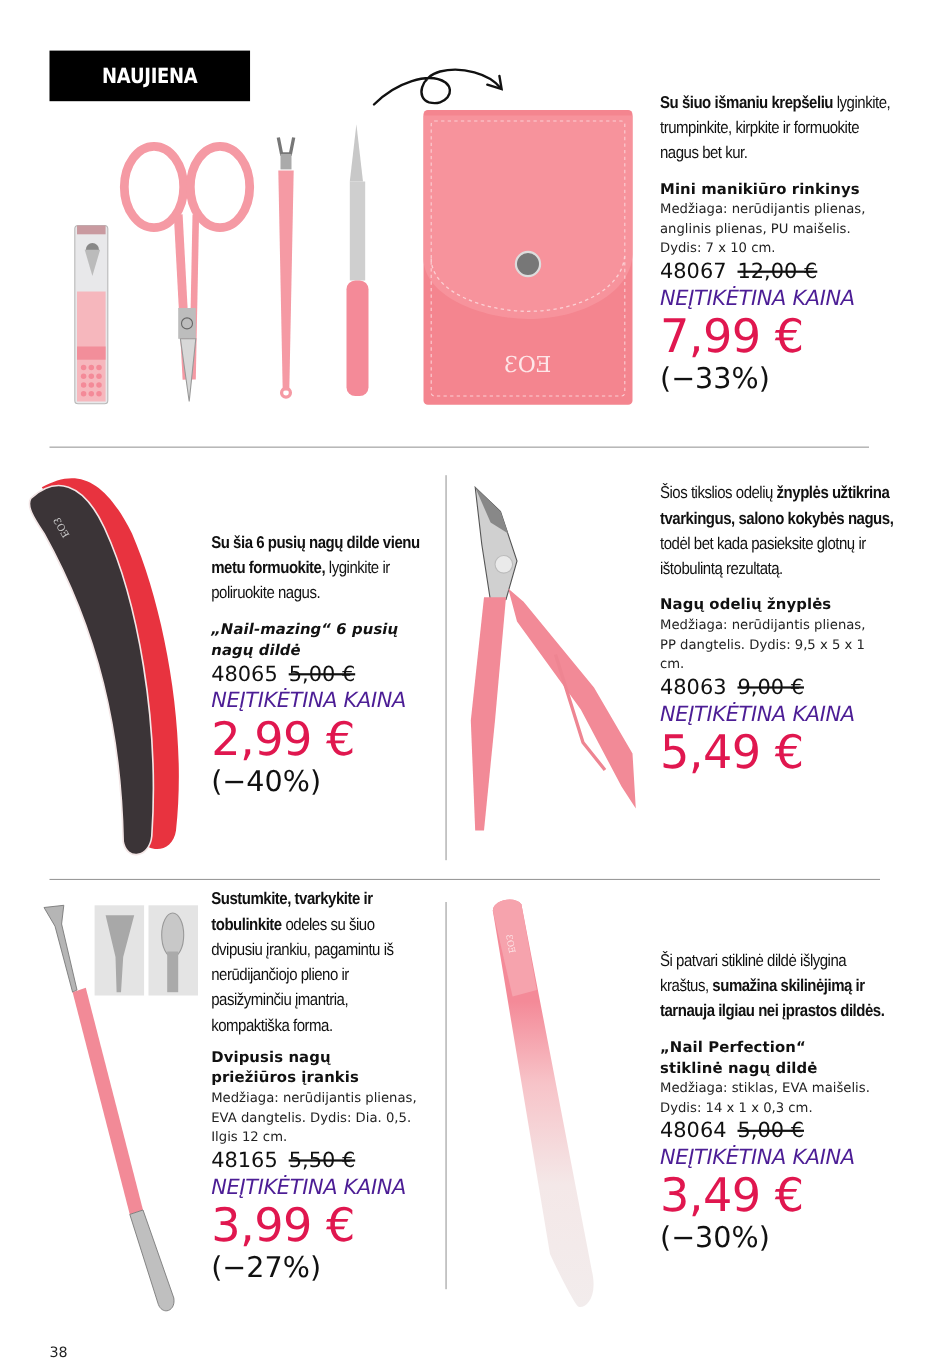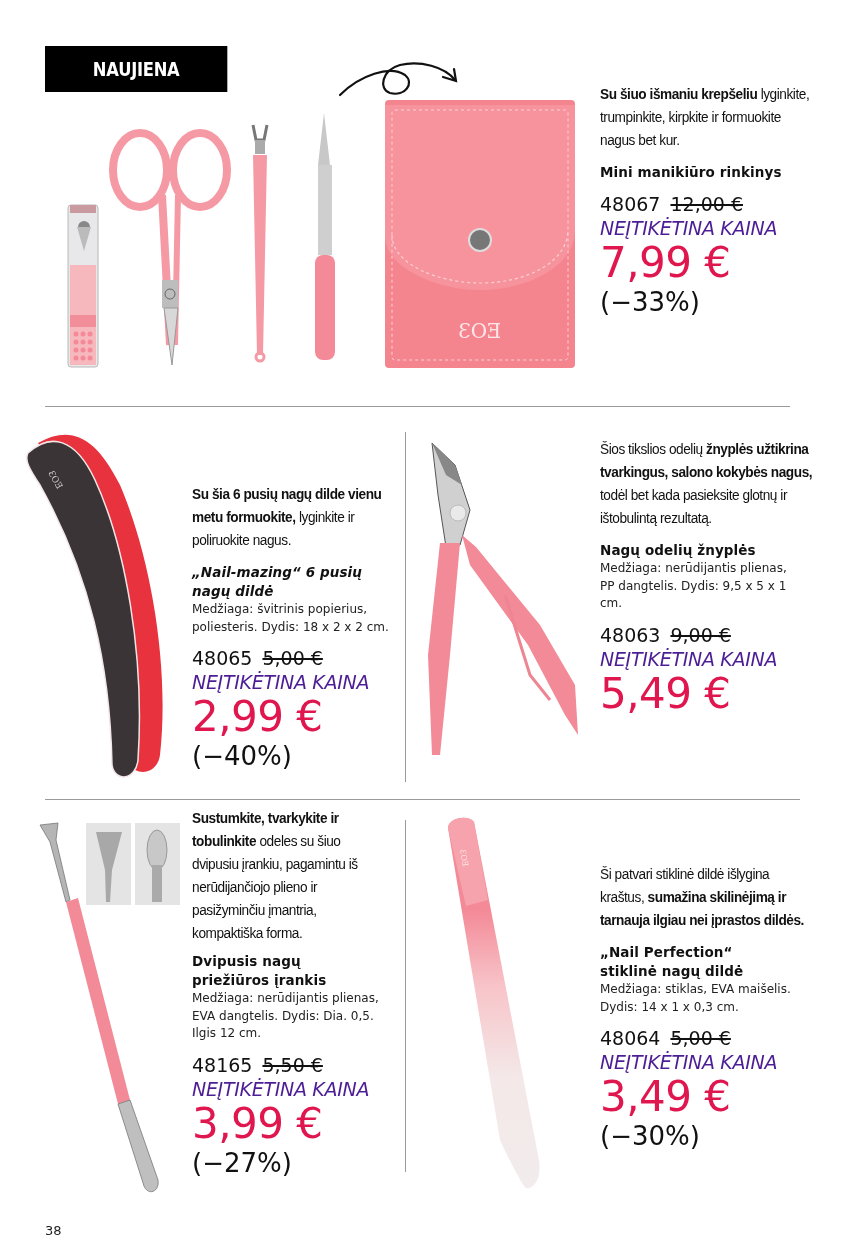"Medžiaga: nerūdijantis plienas, anglinis" div.pdesc { html: none -> <div>Medžiaga: nerūdijantis plienas, anglinis plienas, PU maišelis. Dydis: 7 x 10 cm.</div> }
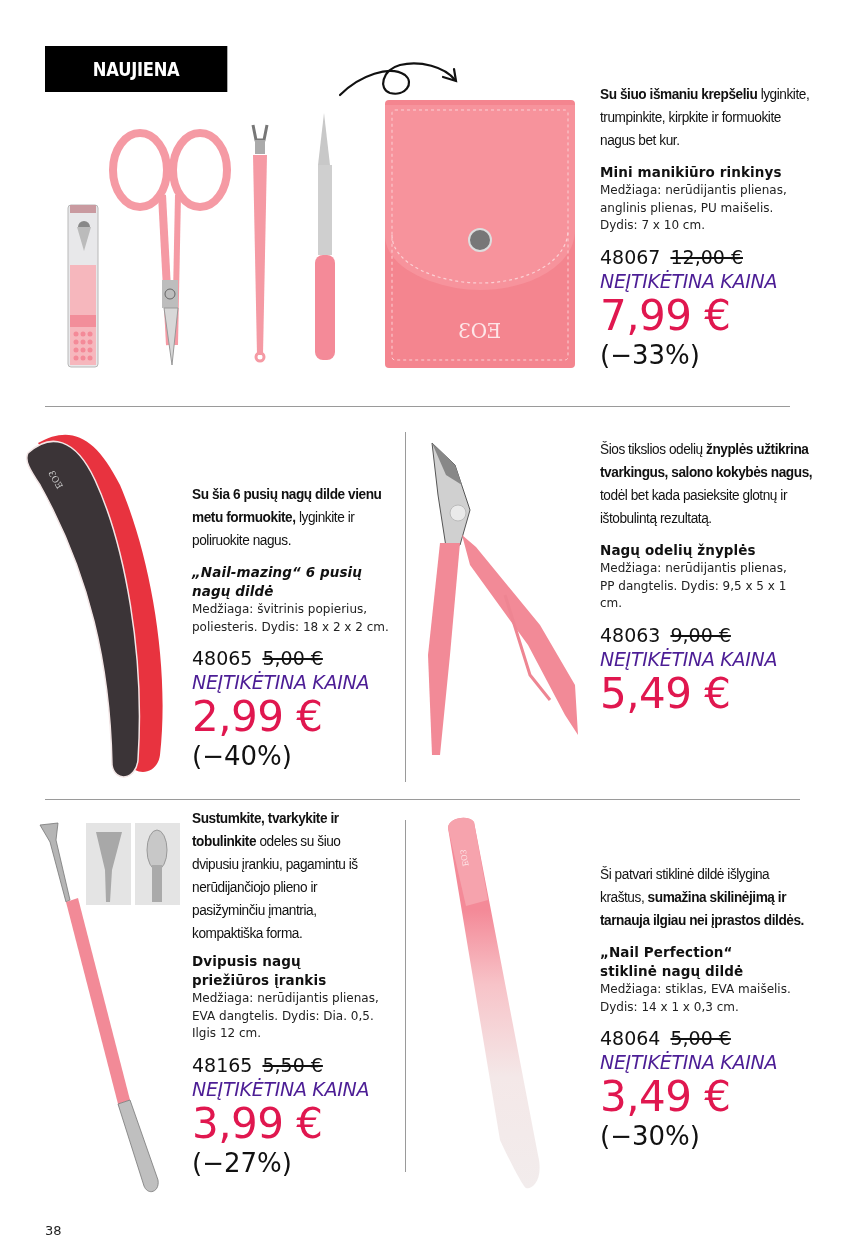"48067 12,00 €" .codeline { margin-top: 10px -> none }
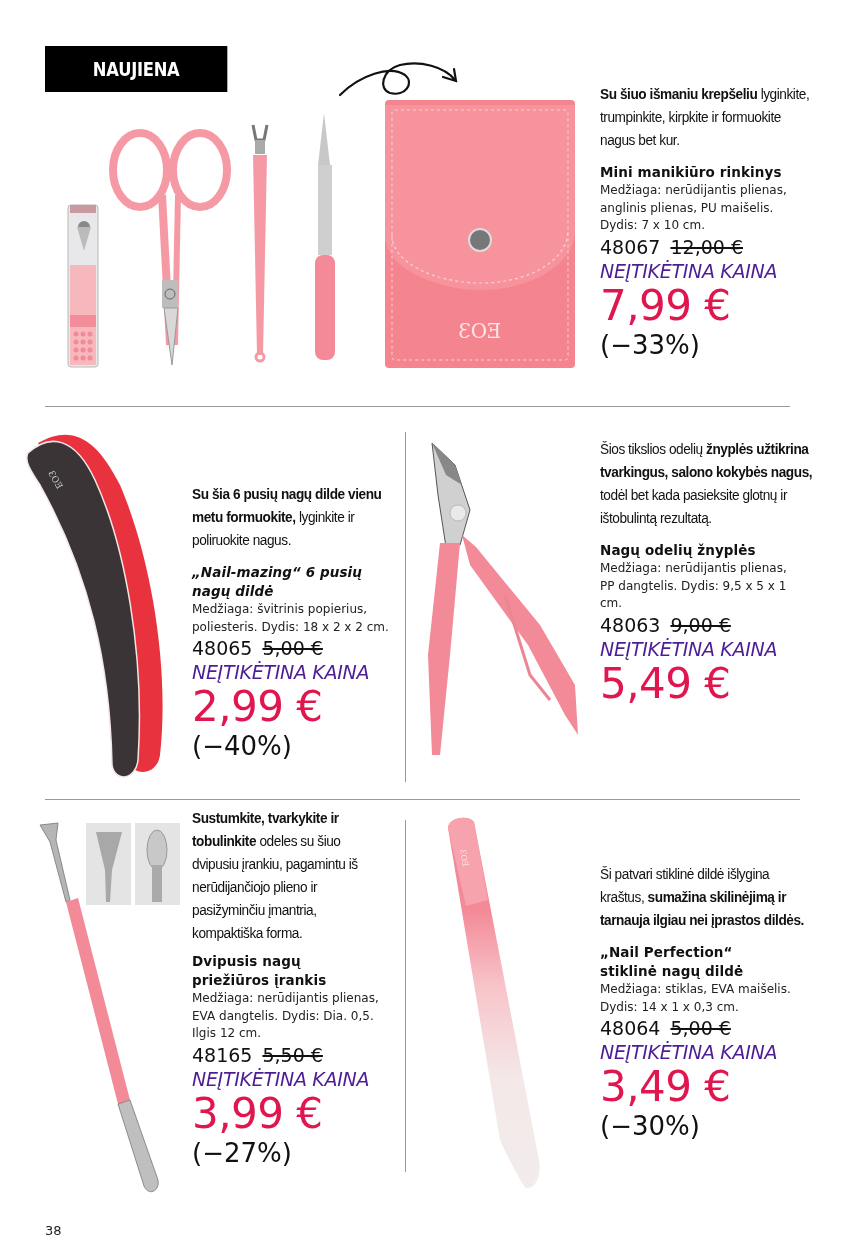"Medžiaga: švitrinis popierius," div.pdesc { html: <div>Medžiaga: švitrinis popierius, poliesteris. Dydis: 18 x 2 x 2 cm.</div> -> none }
